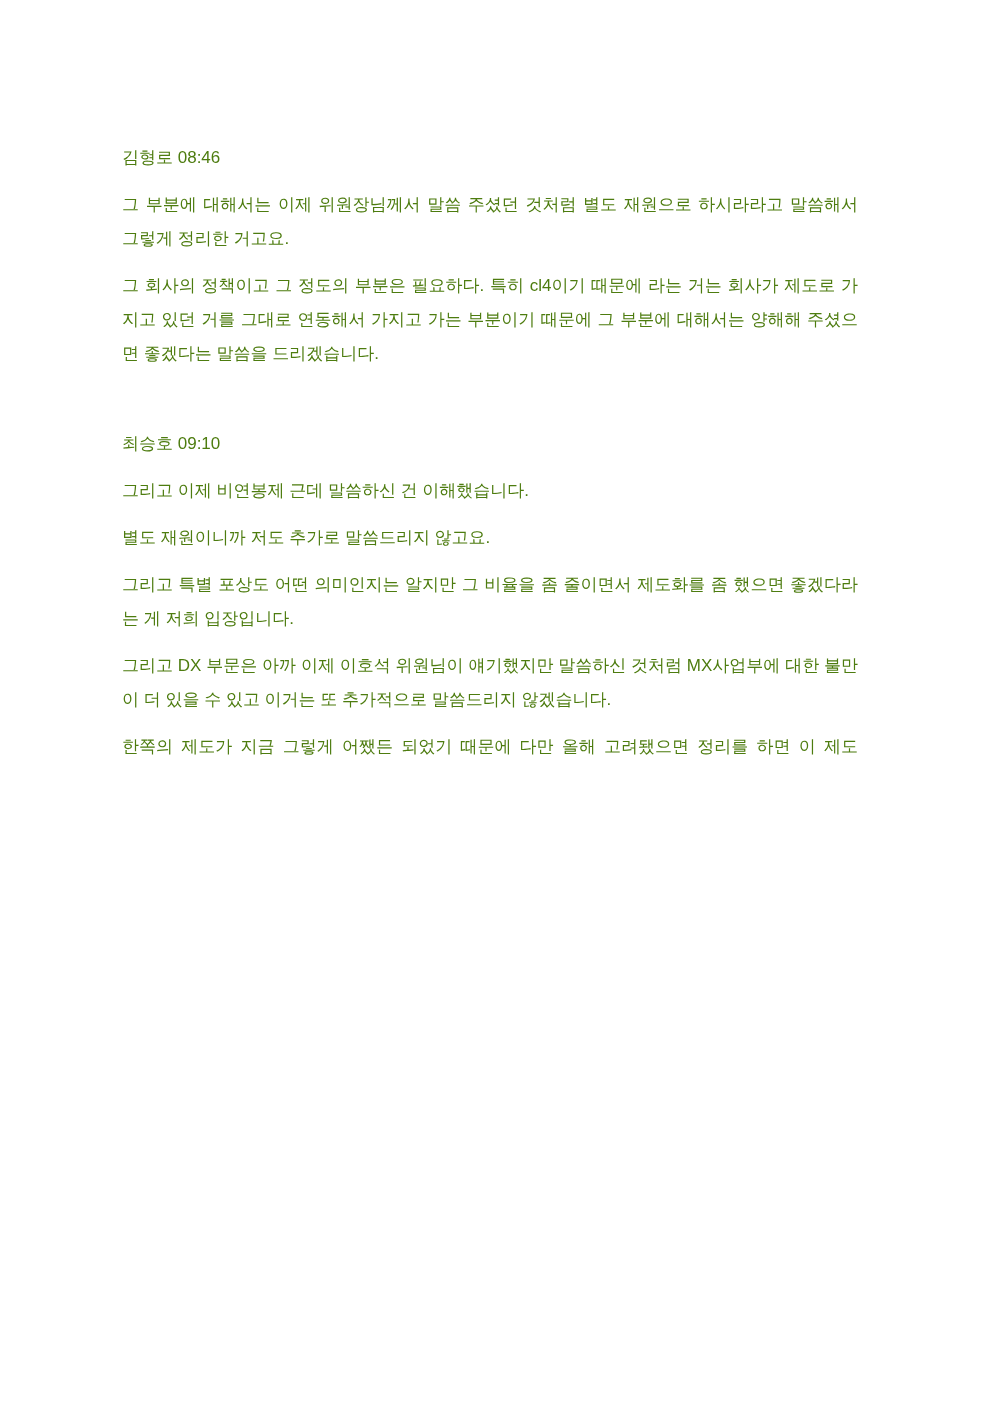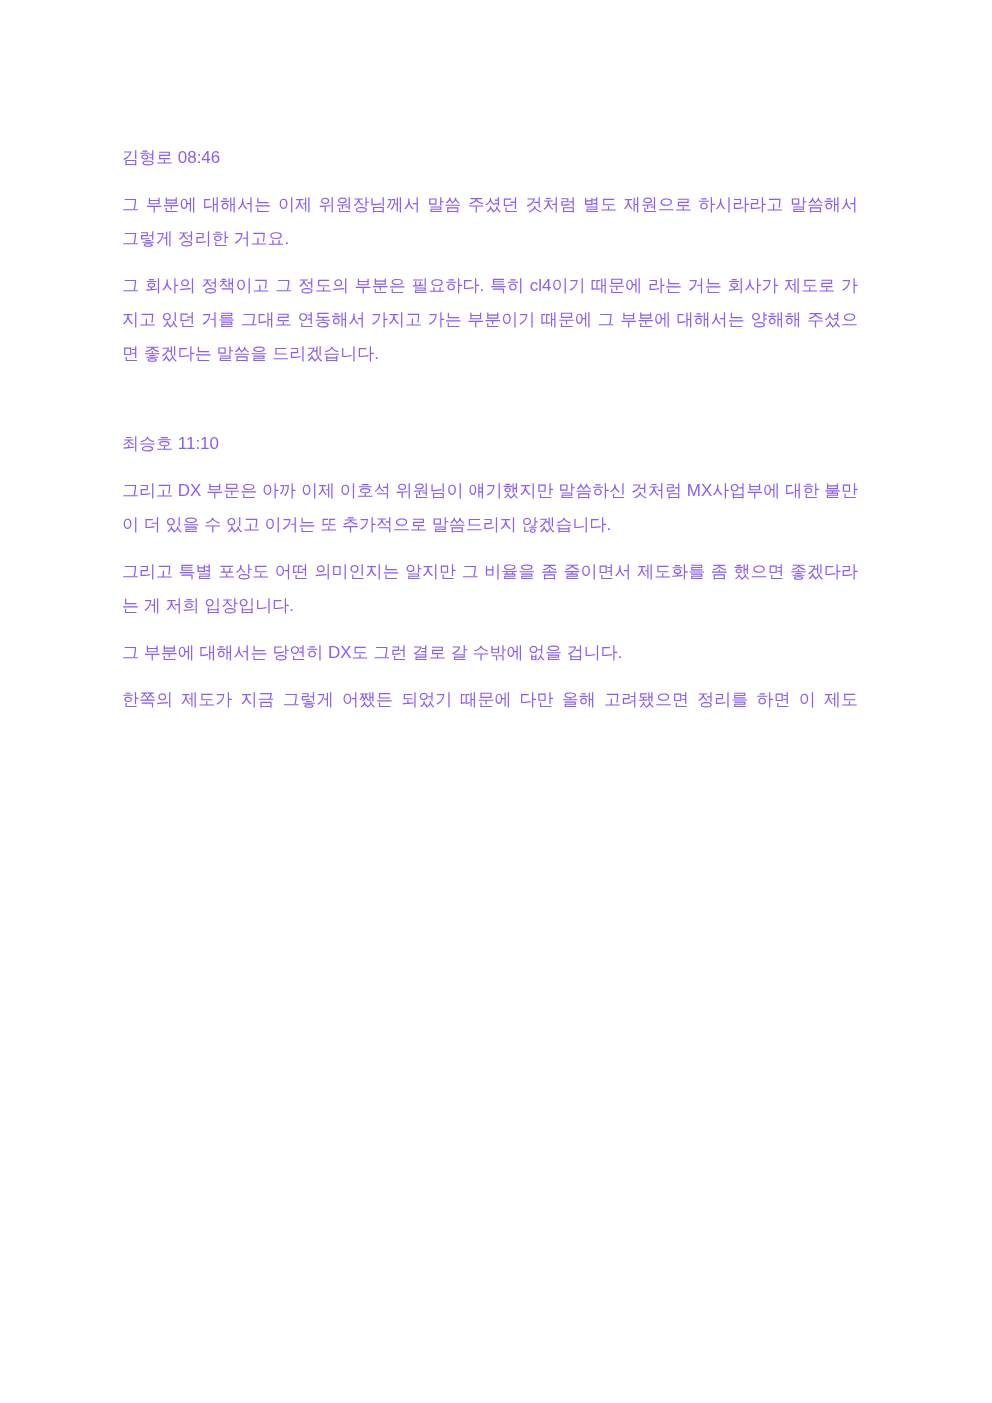"김형로 08:46" .page { color: #8b5cf6 -> #4d7c0f }
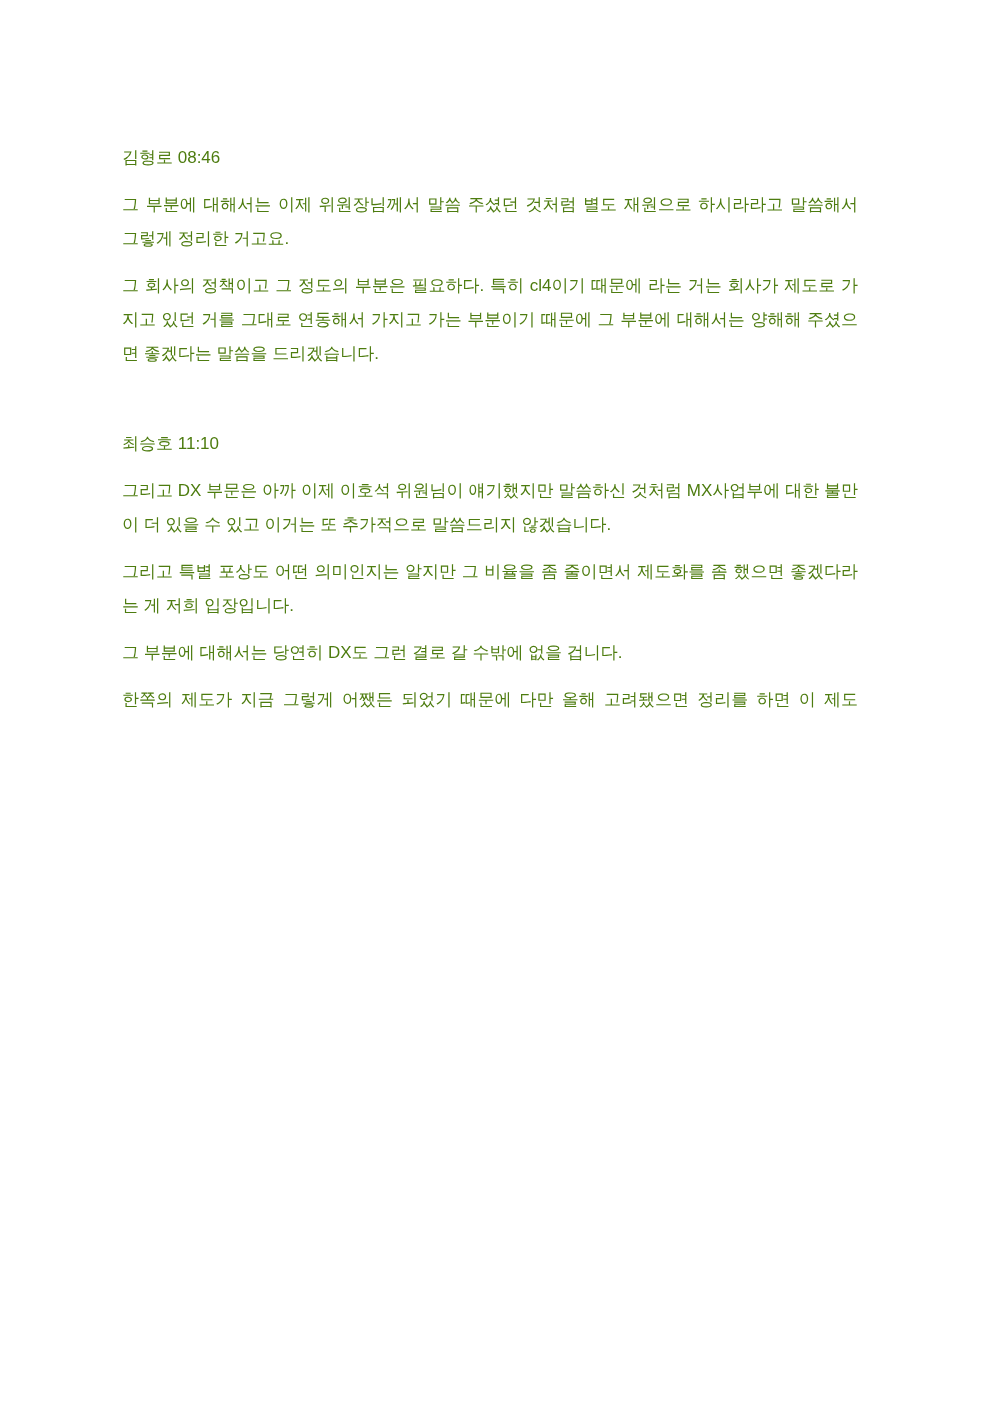"11:10" span.time { text: 11:10 -> 09:10 }
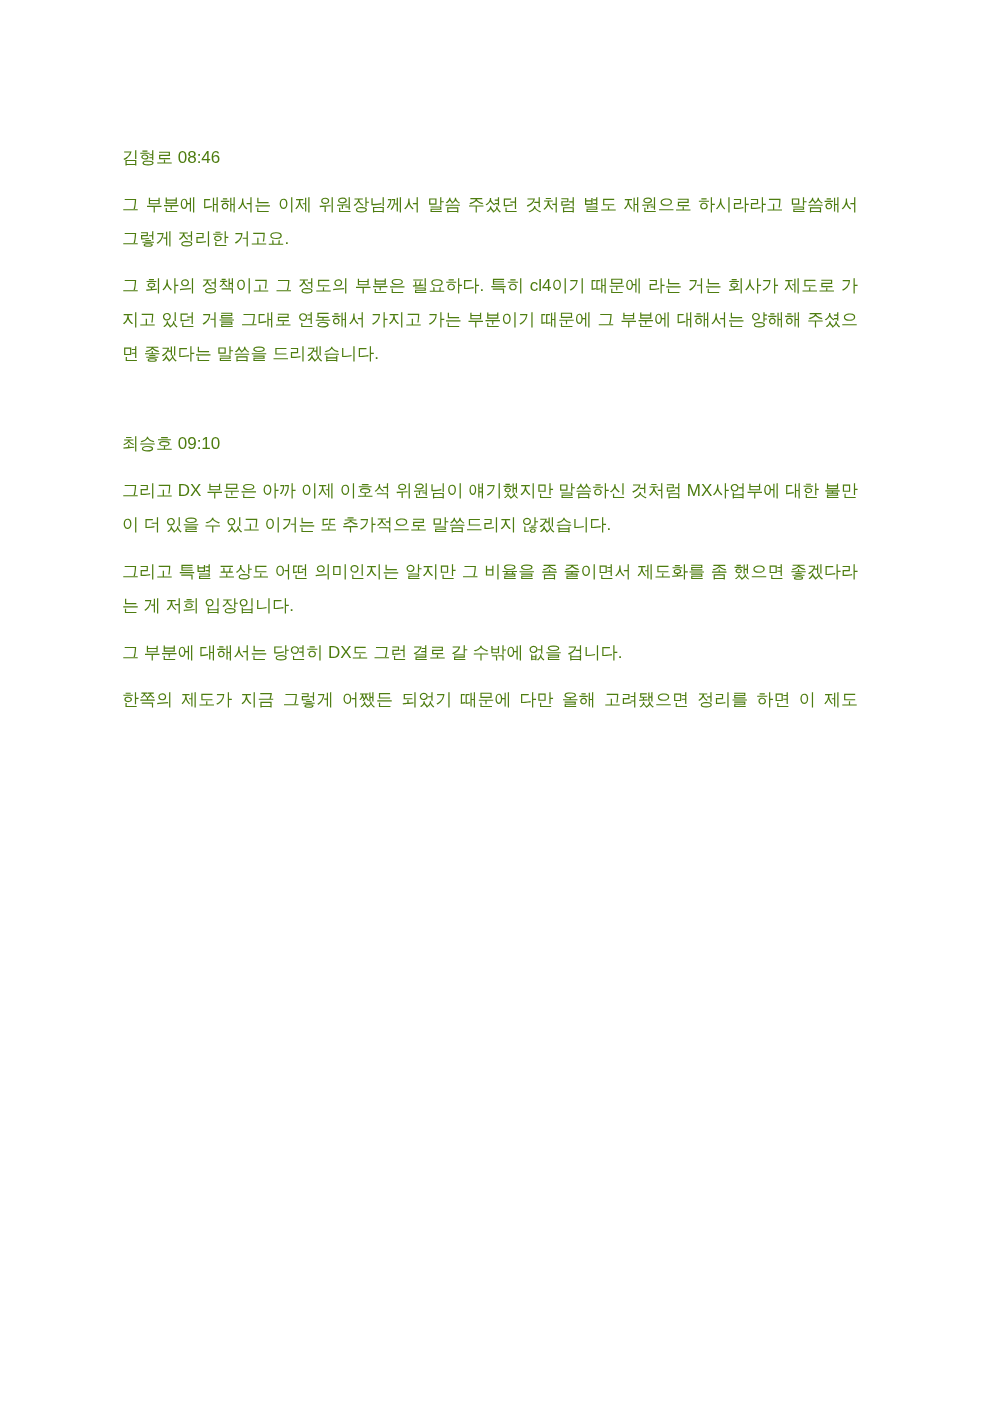"그리고 이제 비연봉제 근데 말씀하신" p.para { html: none -> <p>그리고 이제 비연봉제 근데 말씀하신 건 이해했습니다.</p> }
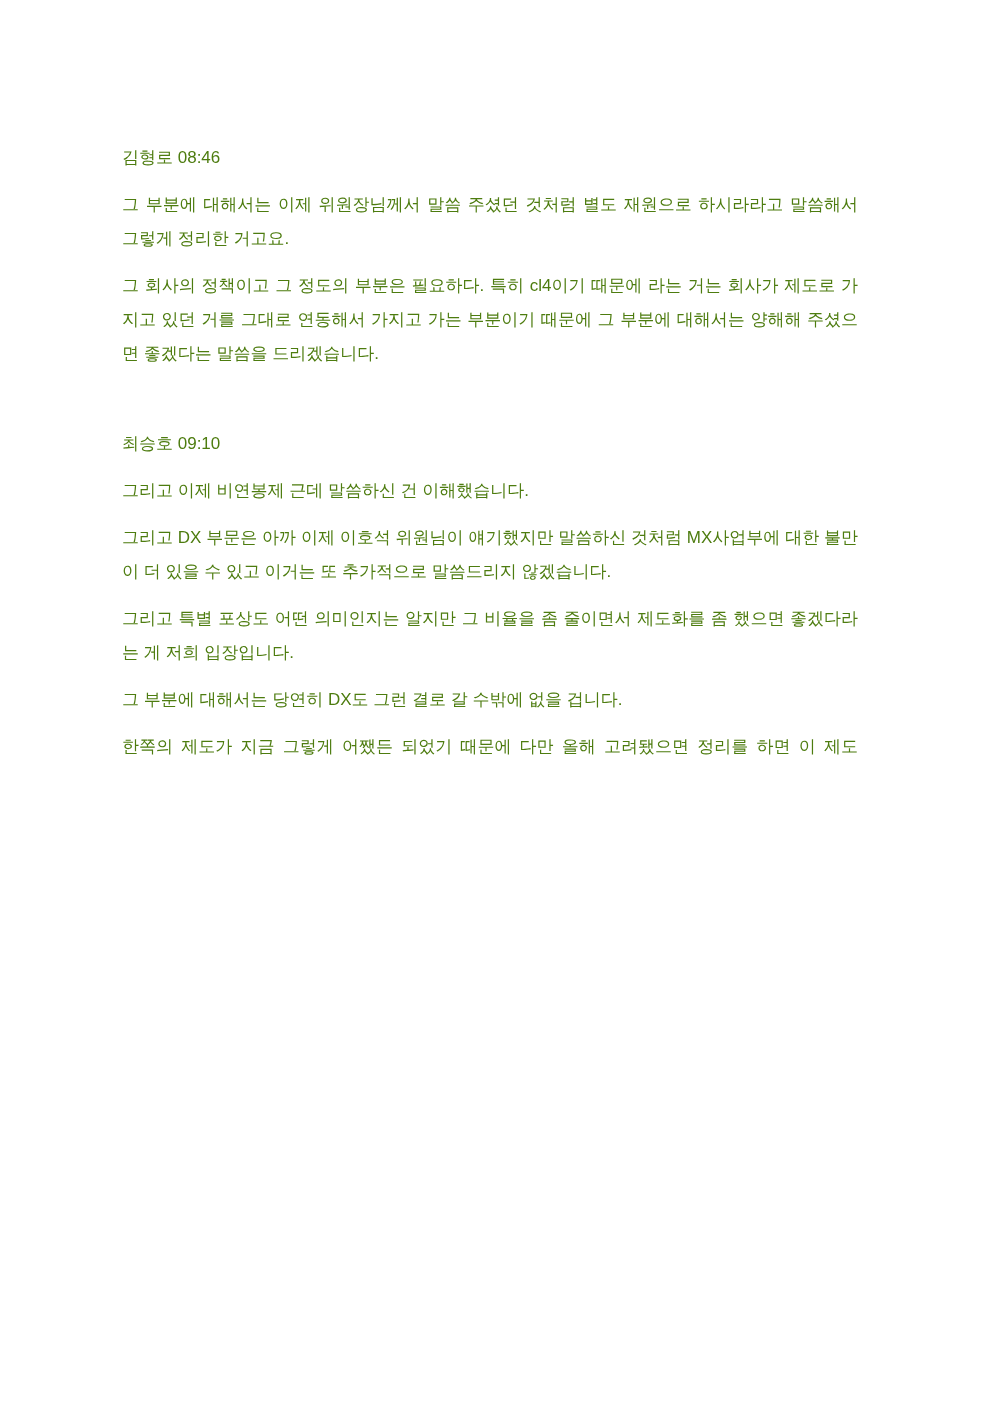"별도 재원이니까 저도 추가로 말씀드리지" p.para { html: none -> <p>별도 재원이니까 저도 추가로 말씀드리지 않고요.</p> }
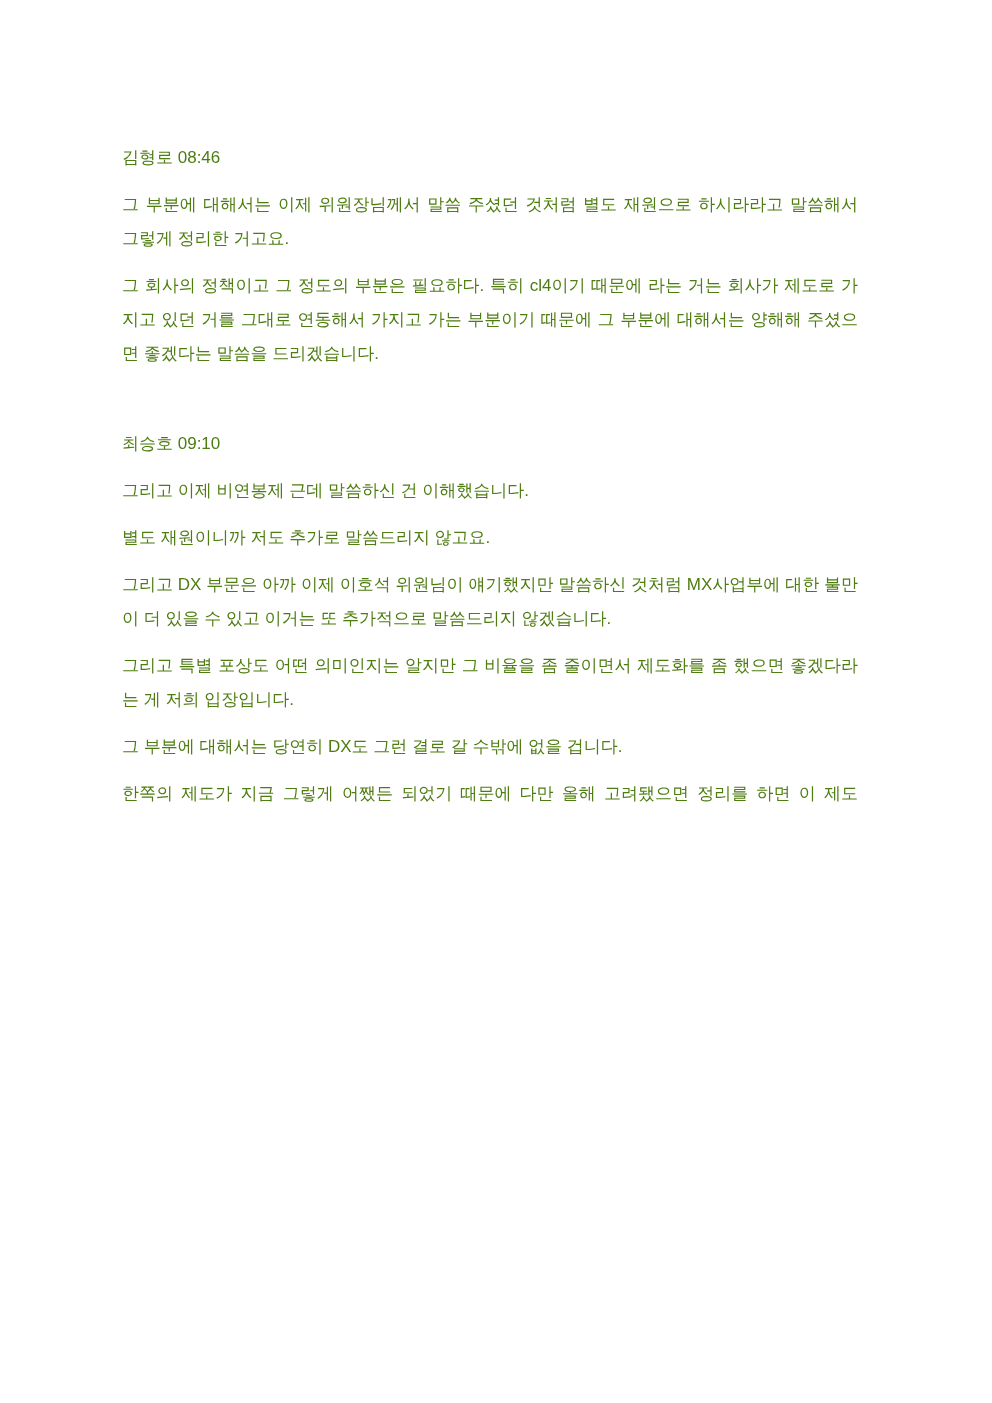"그리고 DX 부문은 아까 이제" p.para { order: before "그리고 특별 포상도 어떤 의미인지는" -> after "그리고 특별 포상도 어떤 의미인지는" }
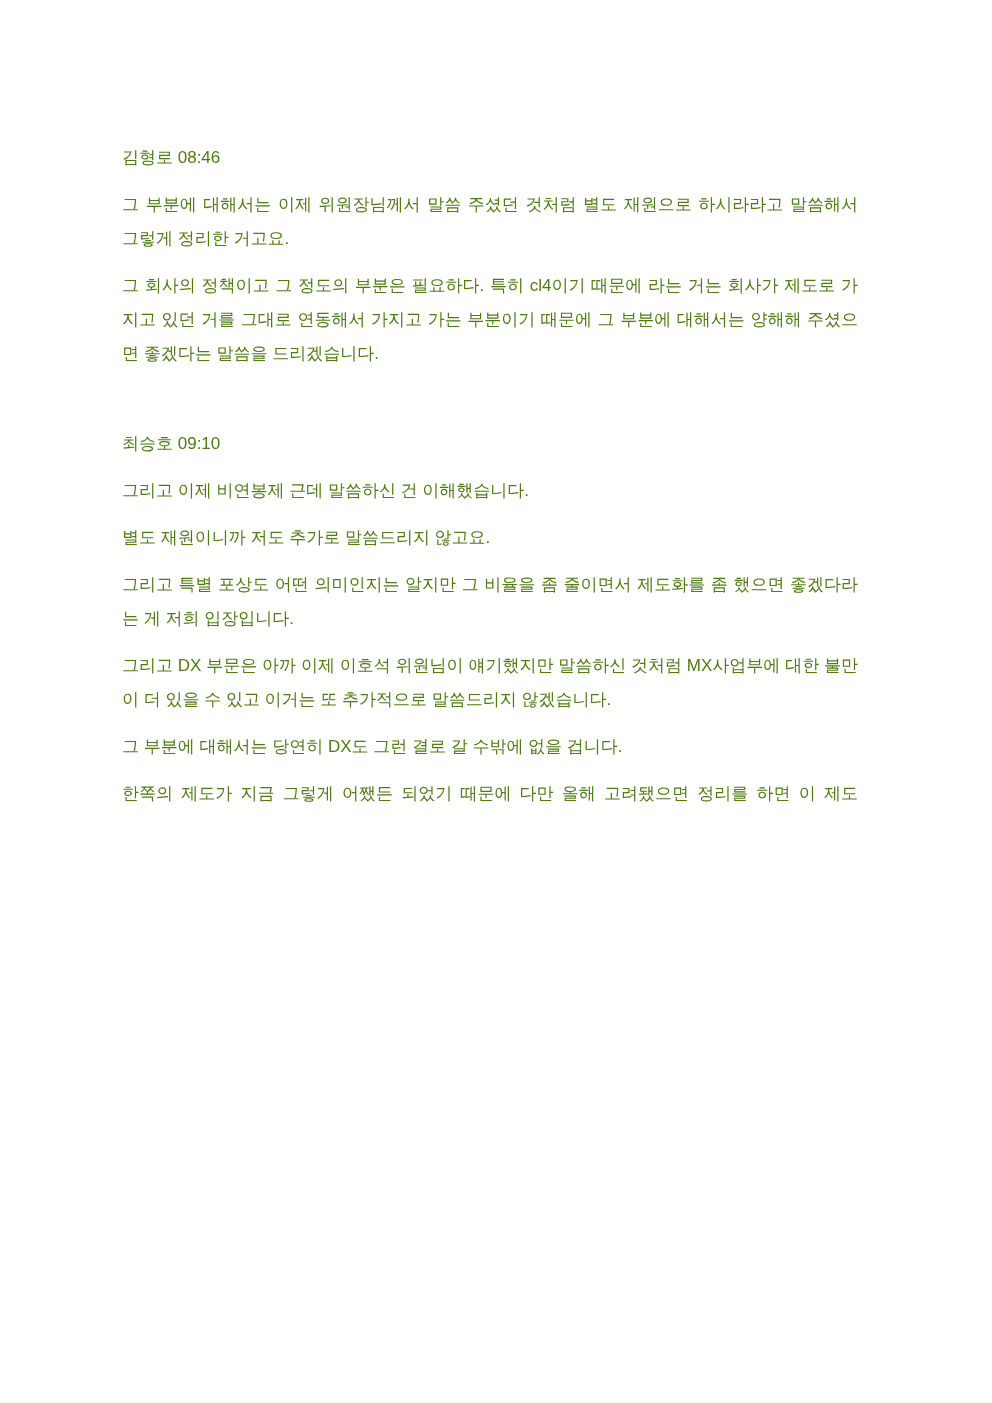"그 부분에 대해서는 당연히 DX도" p.para { html: <p>그 부분에 대해서는 당연히 DX도 그런 결로 갈 수밖에 없을 겁니다.</p> -> none }
